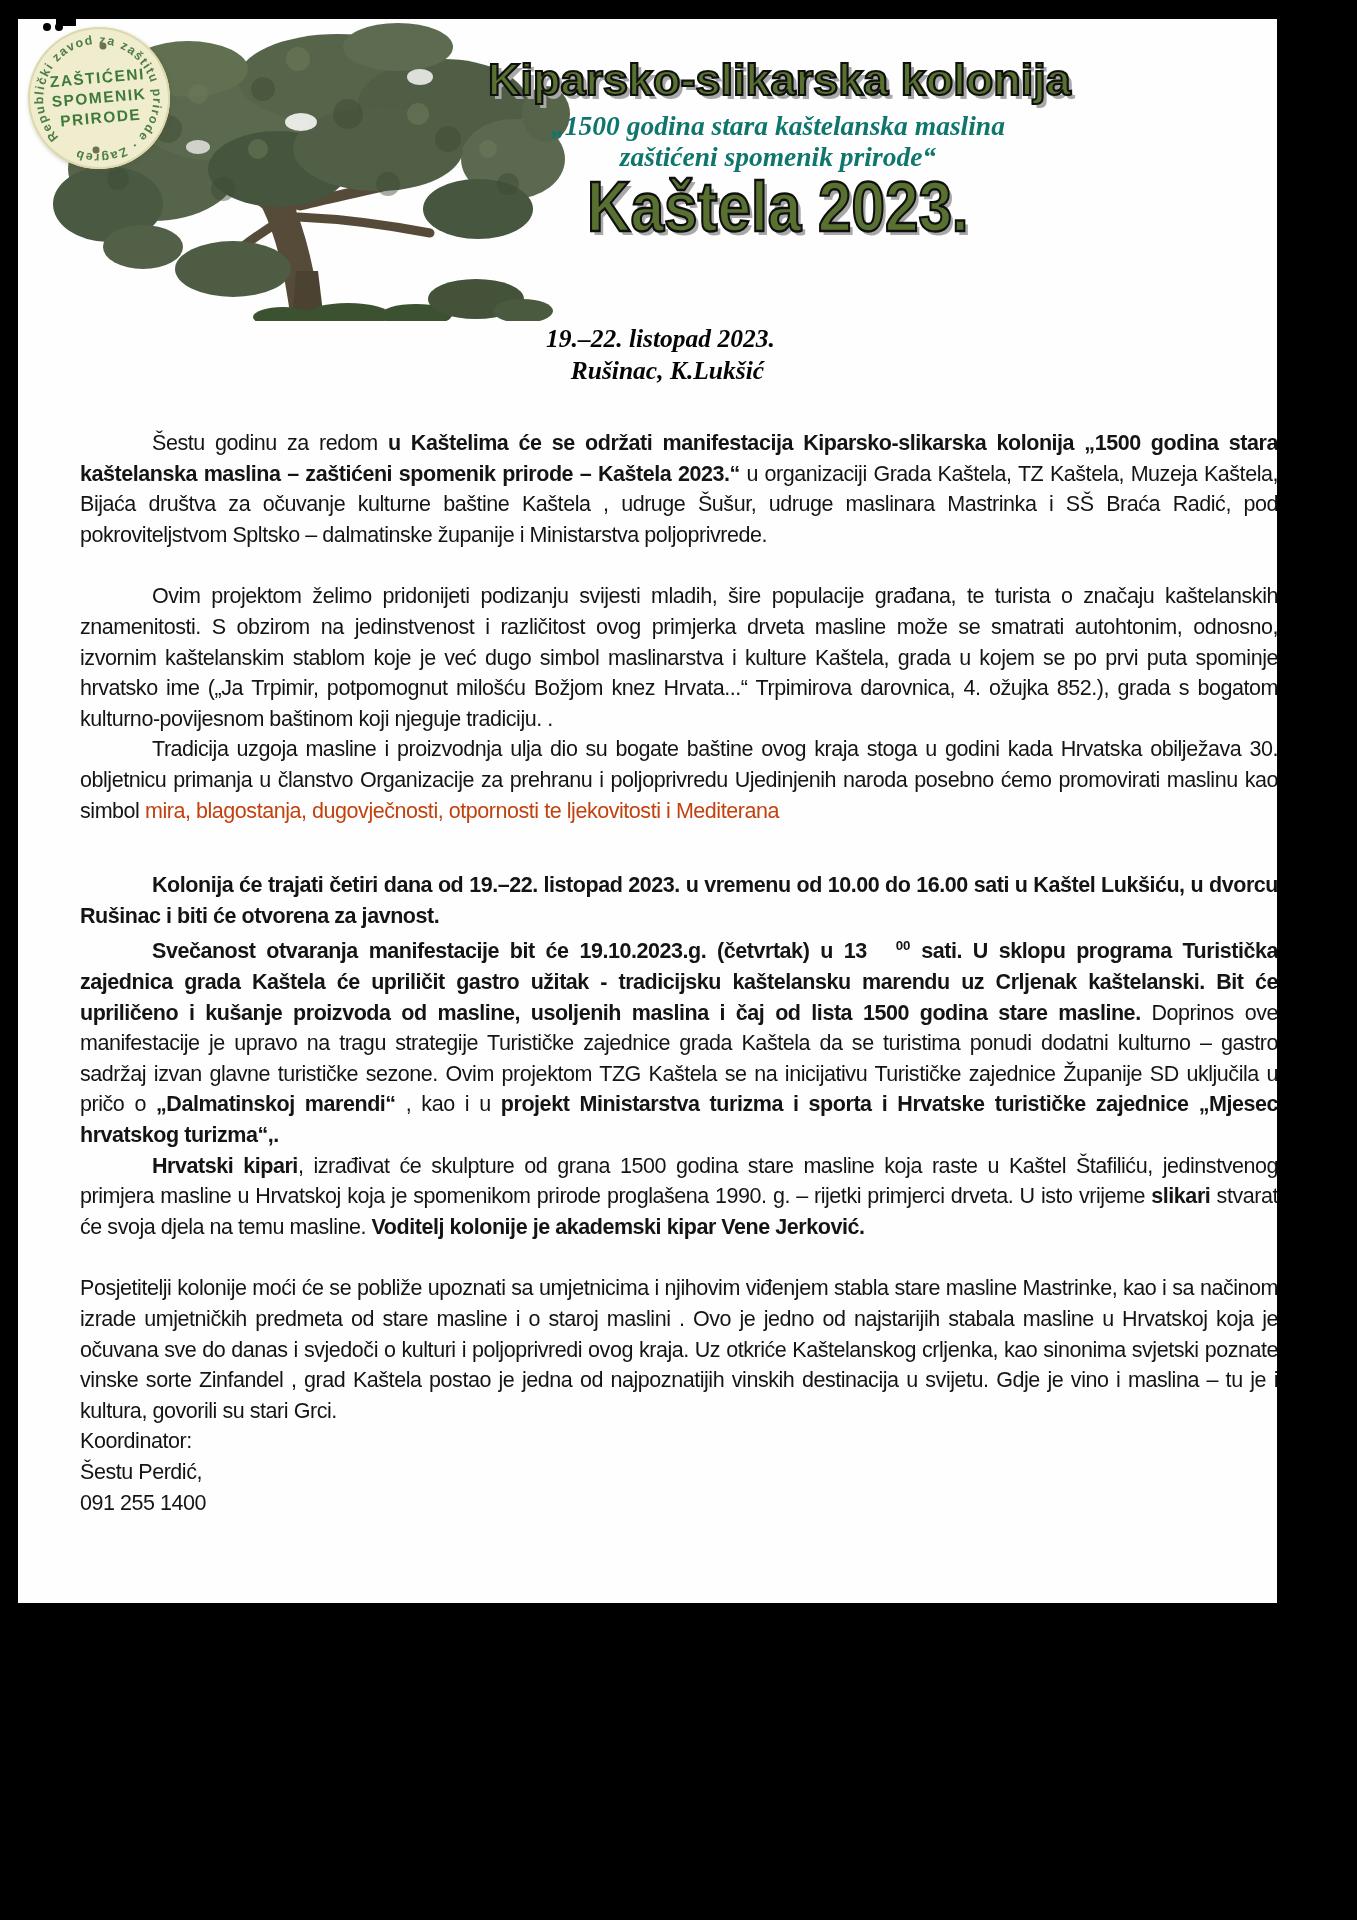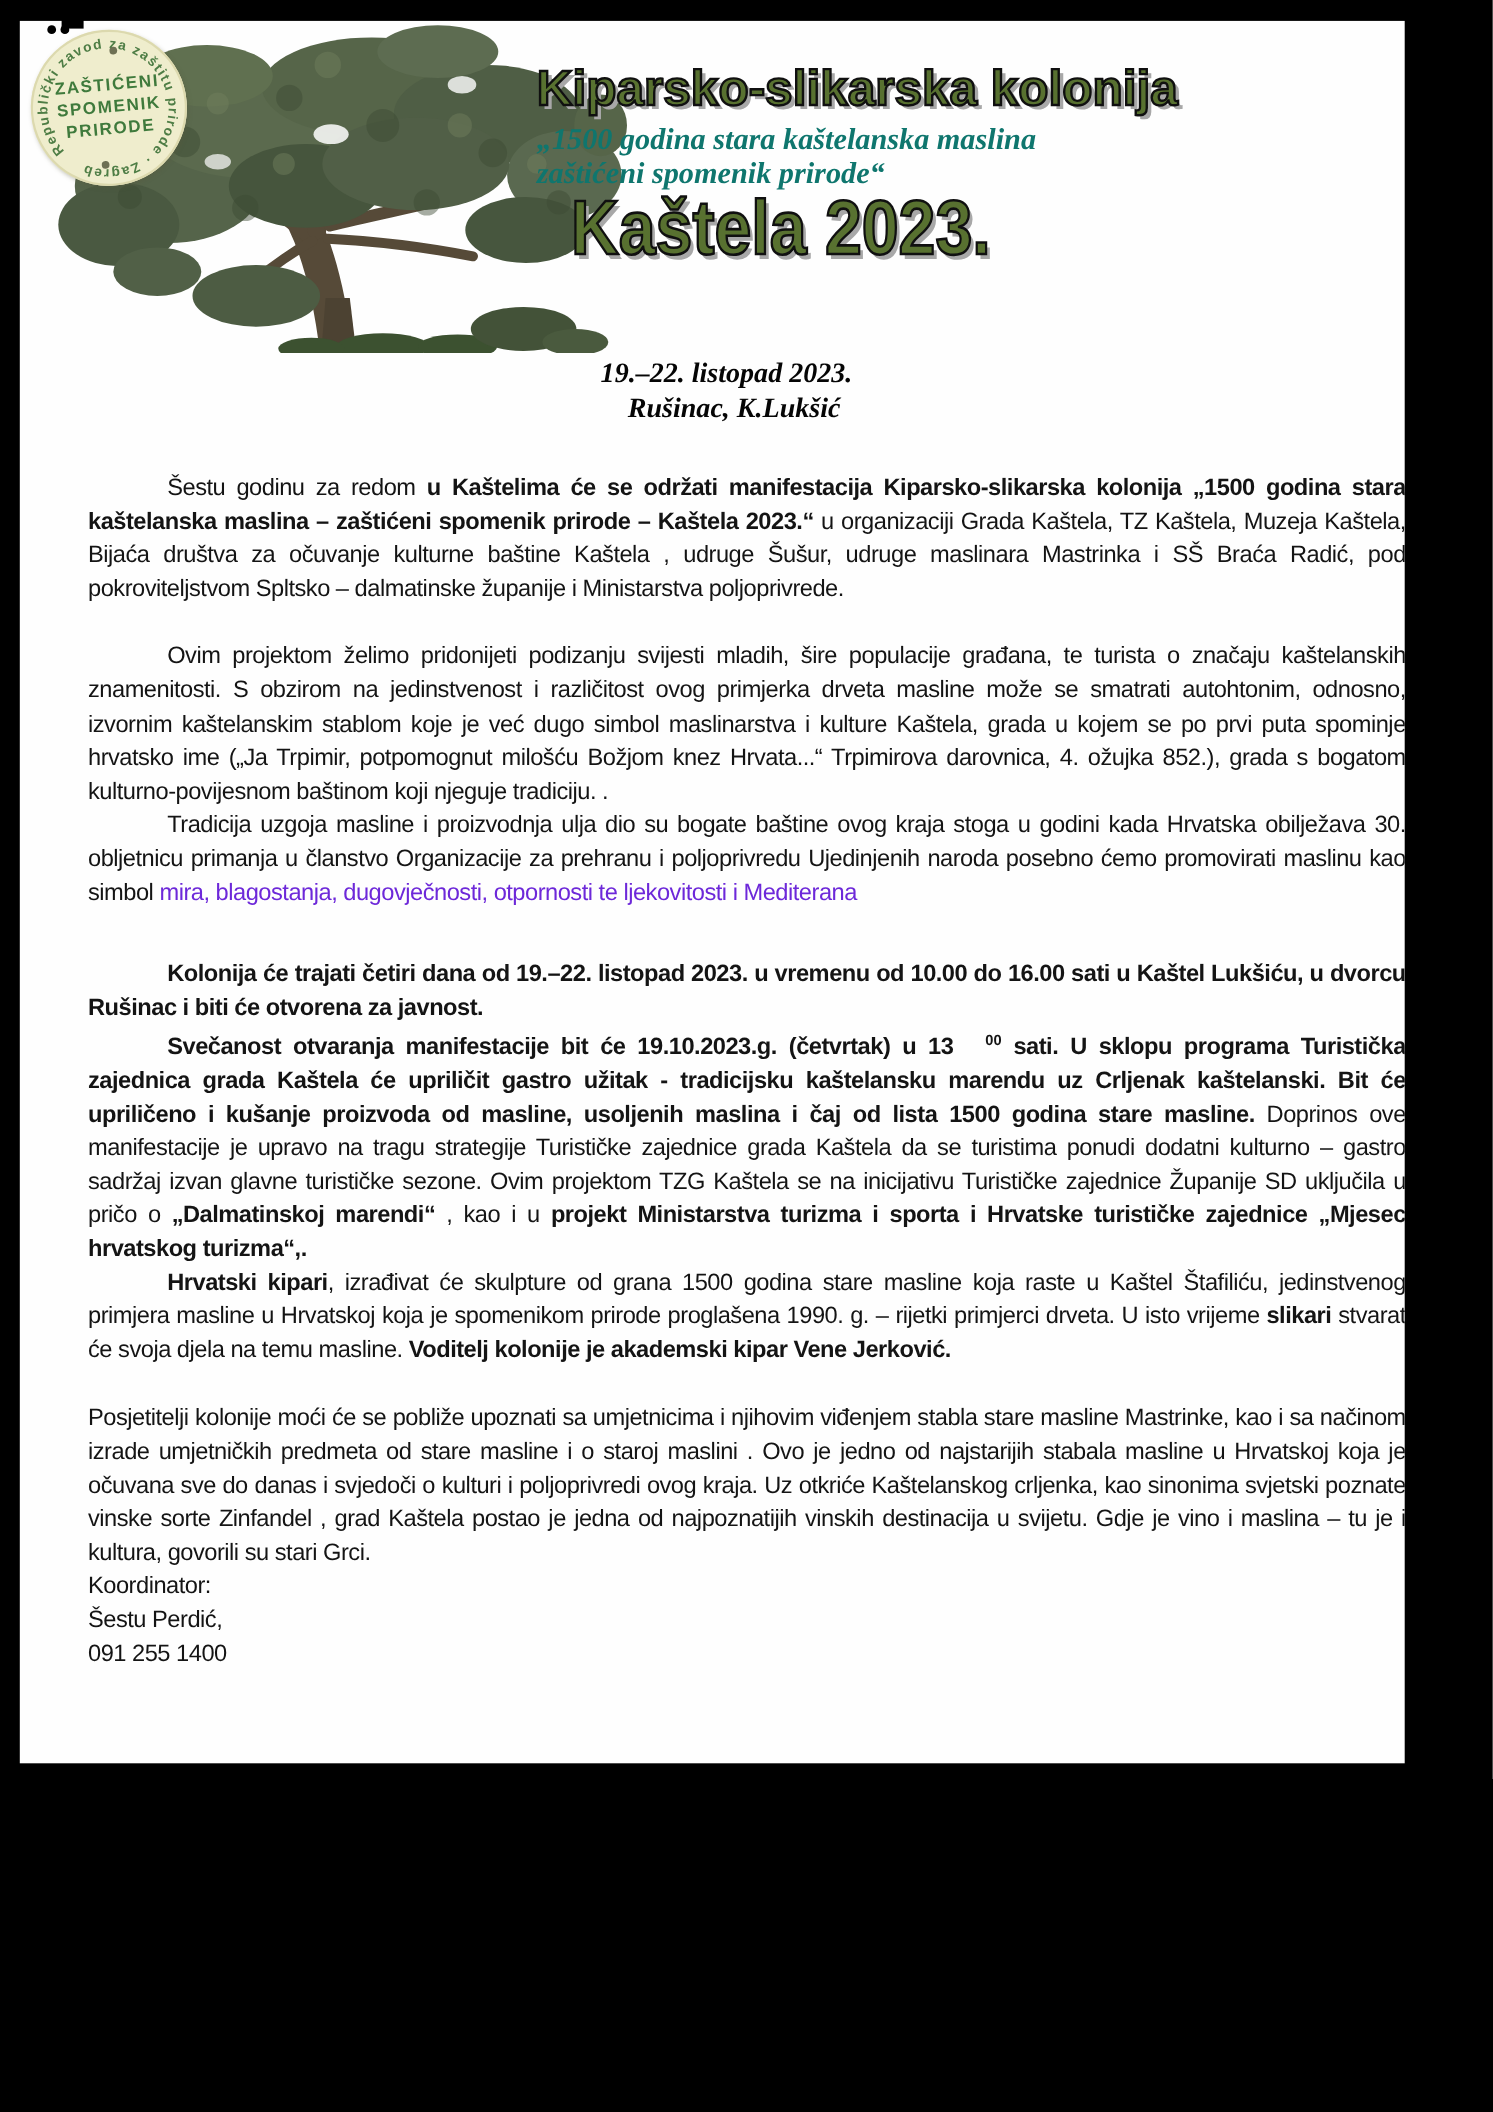"Kiparsko-slikarska kolonija" .header-block { text-align: none -> center }
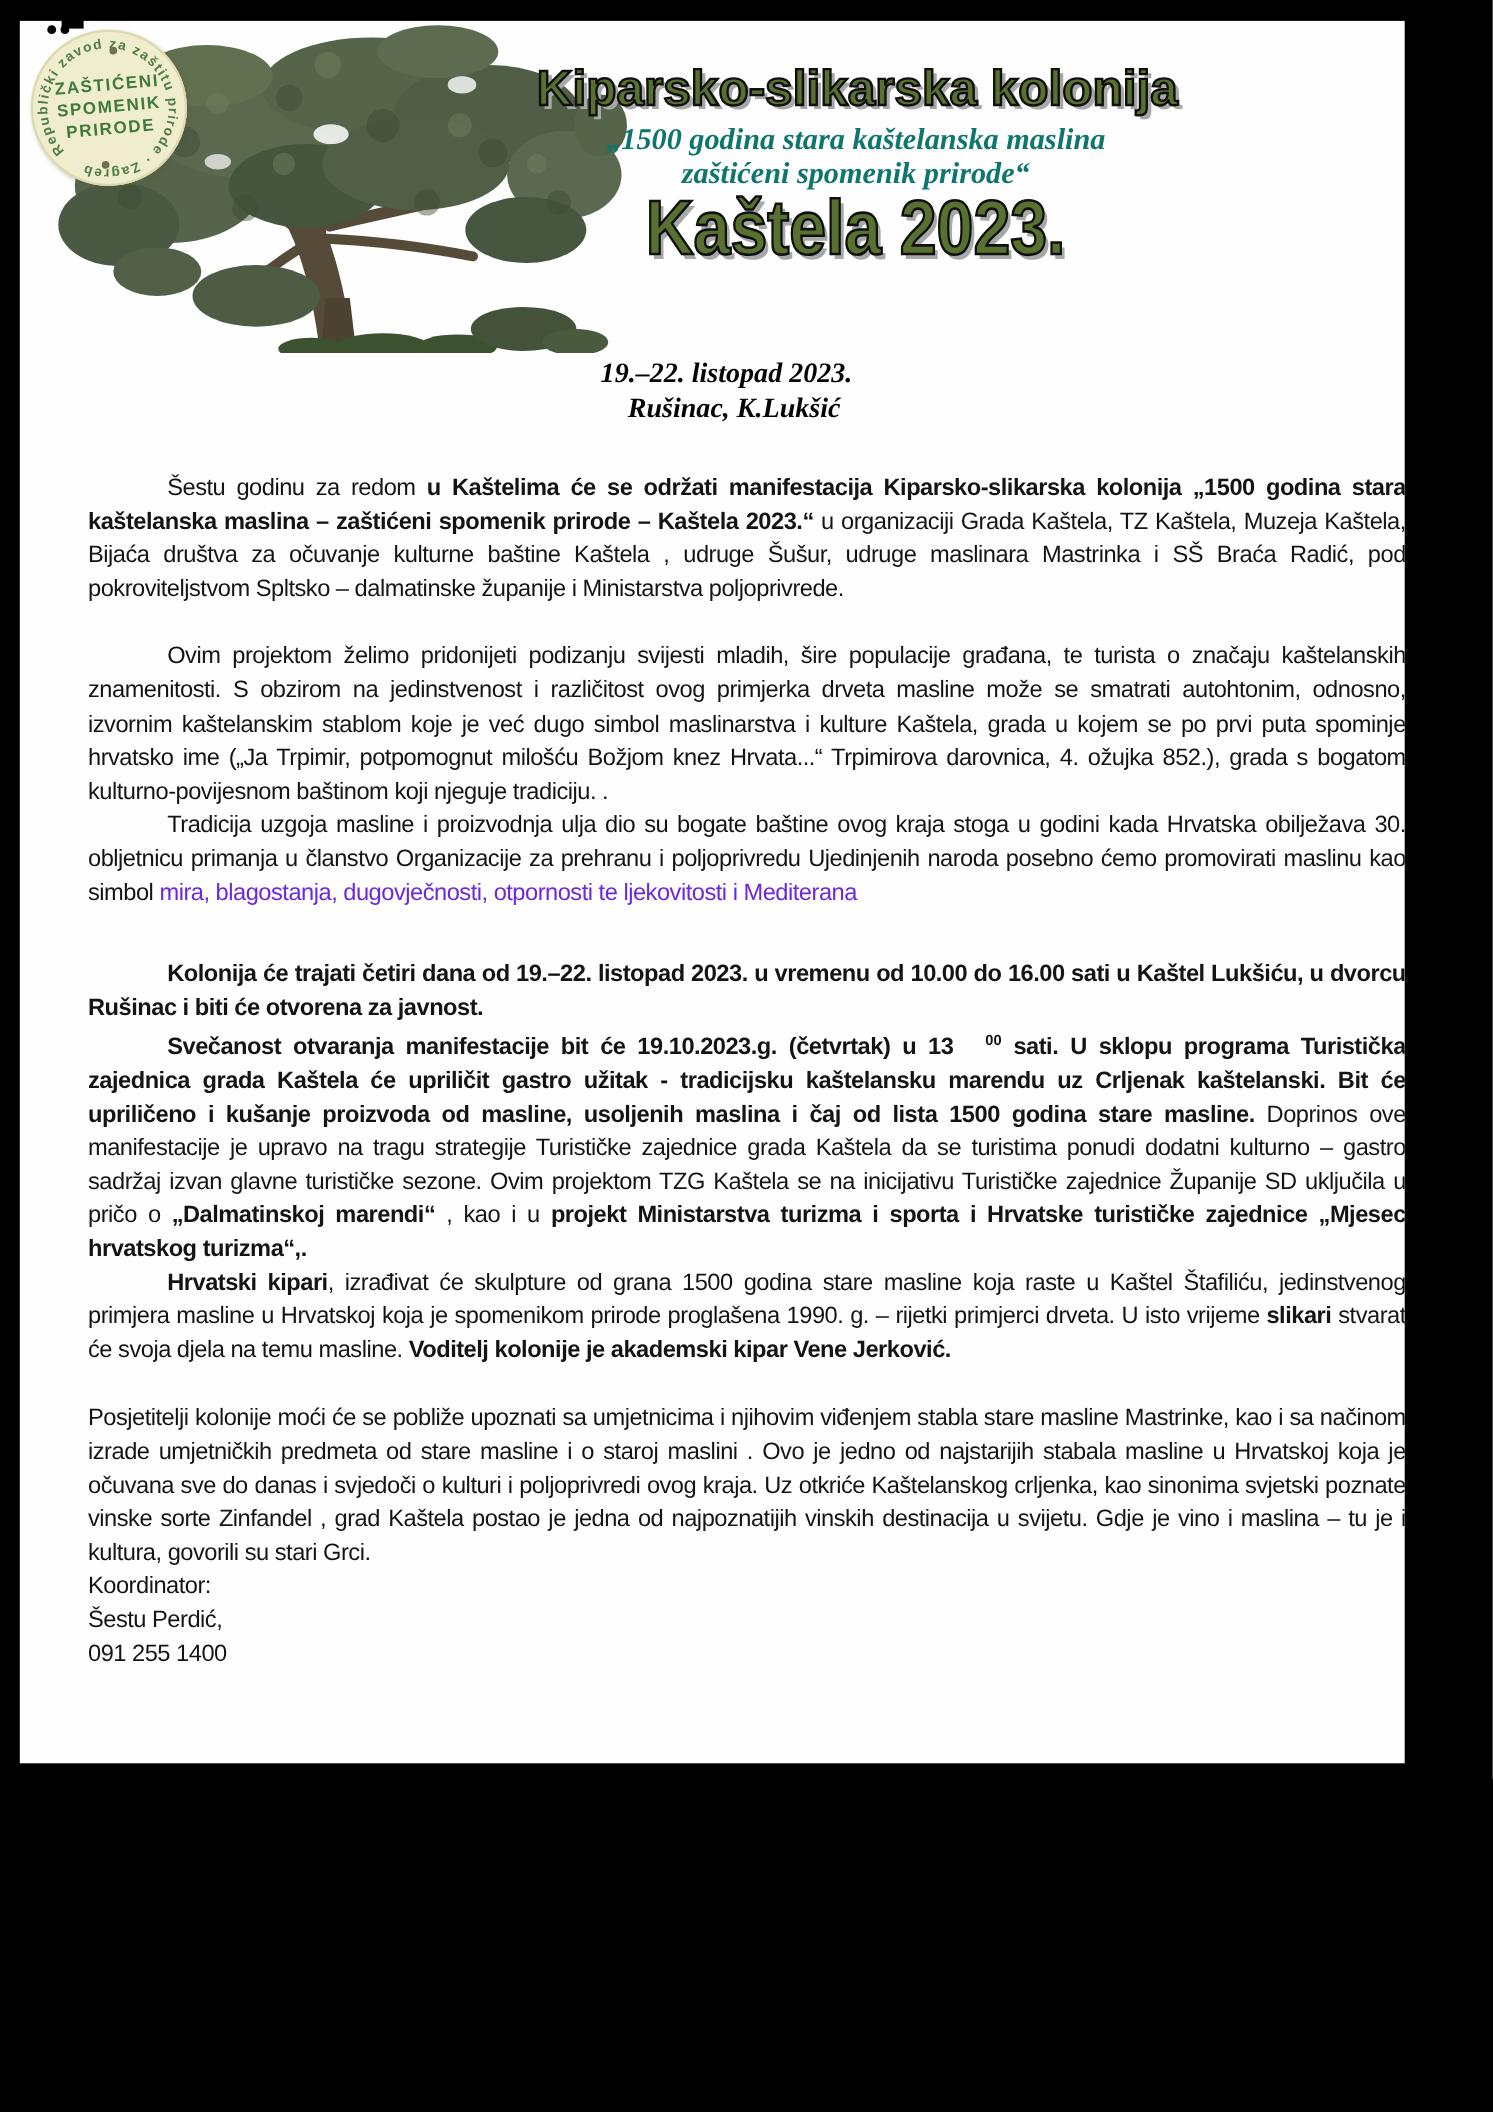"mira, blagostanja, dugovječnosti," .g { color: #6d28d9 -> #c2410c }
